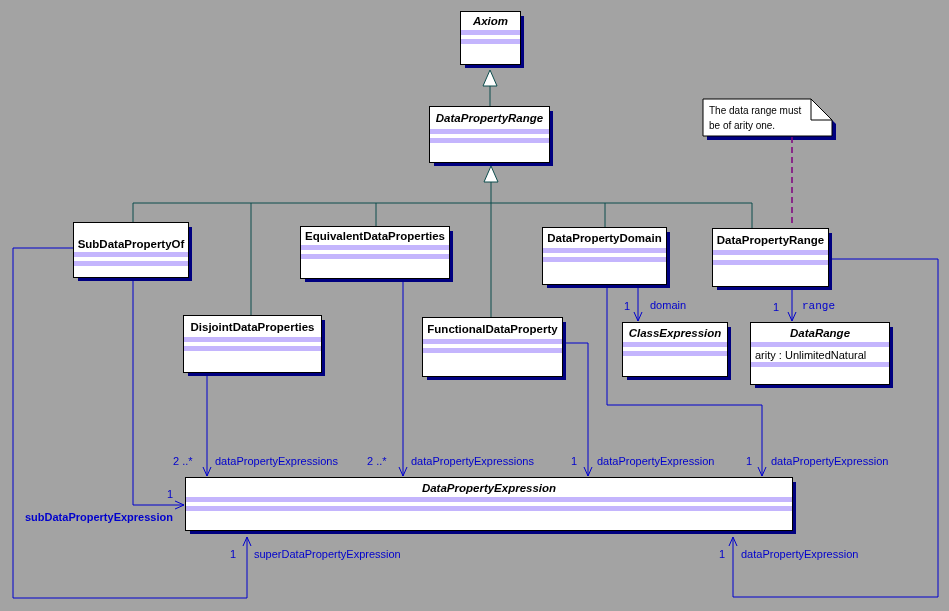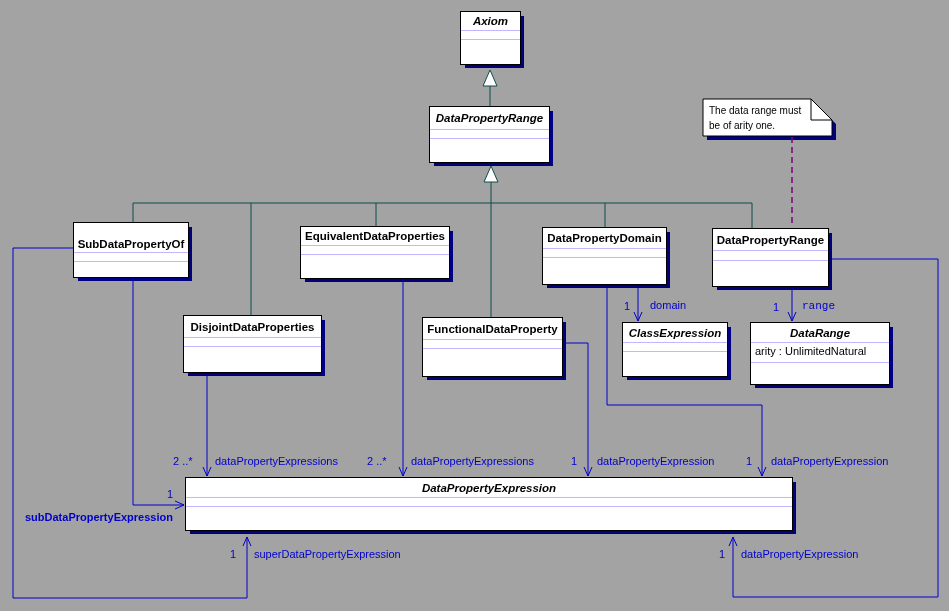"arity : UnlimitedNatural" .uml-compartment { border-top: 1px solid #c4b5fd -> 5px solid #c4b5fd }
